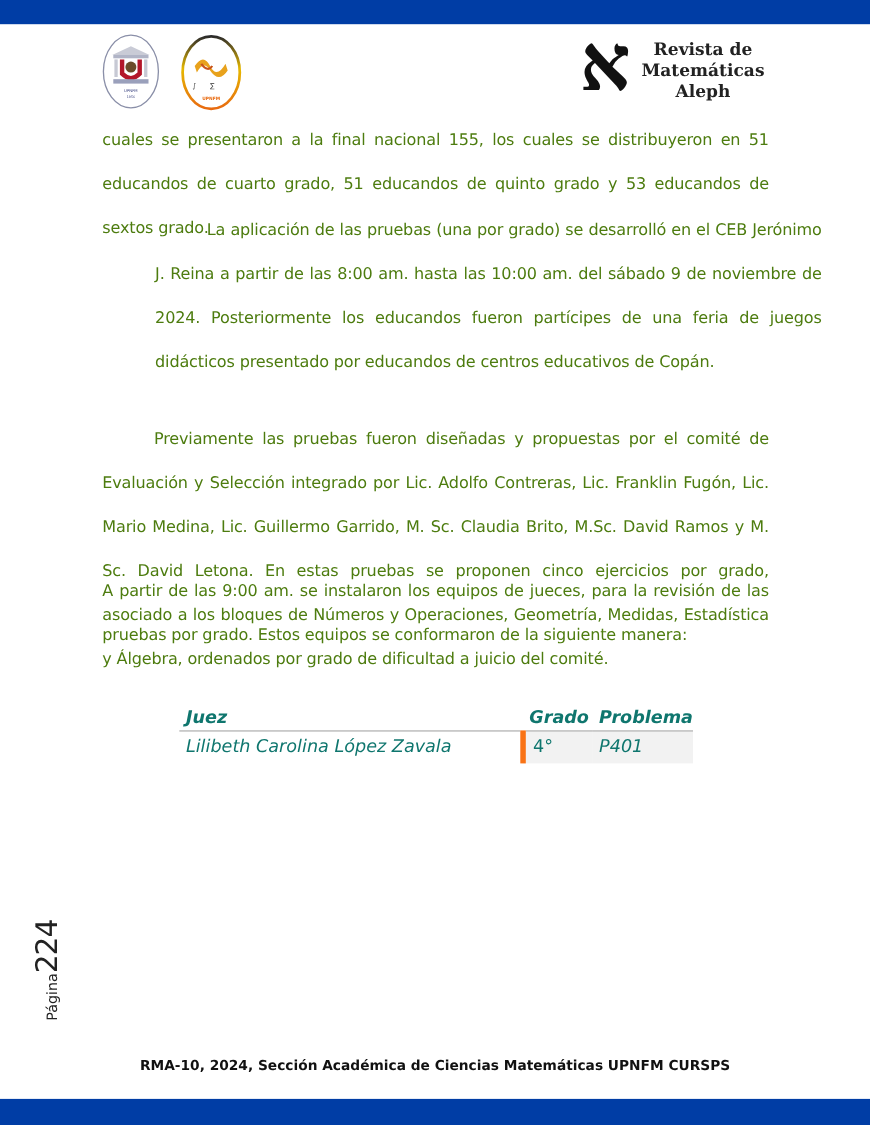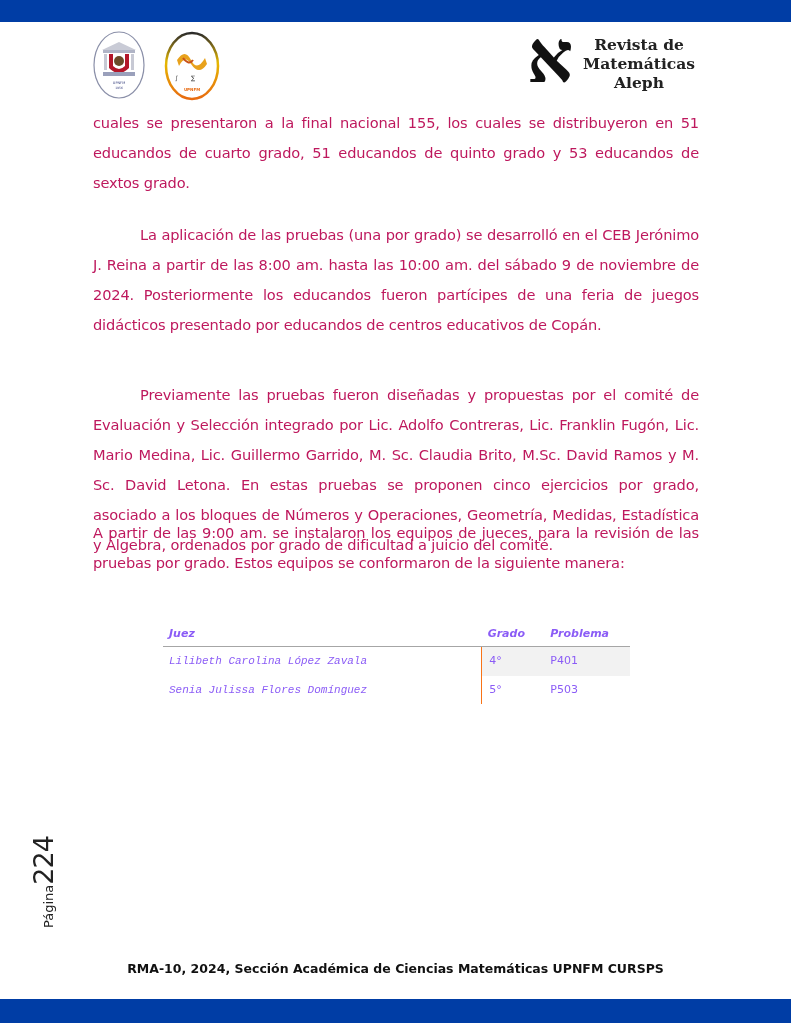"cuales se presentaron a la" .body-text { color: #be185d -> #4d7c0f; line-height: 30px -> 40px }
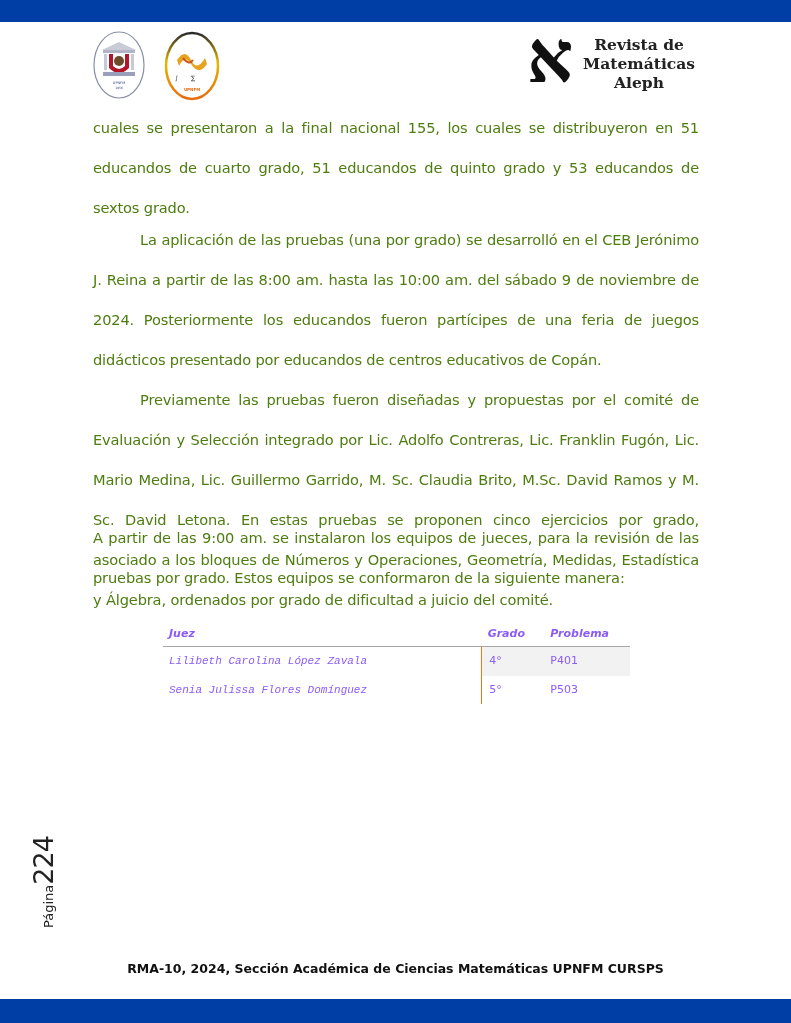"La aplicación de las pruebas" #p2 { margin-left: none -> 48px; top: 220px -> 190px }
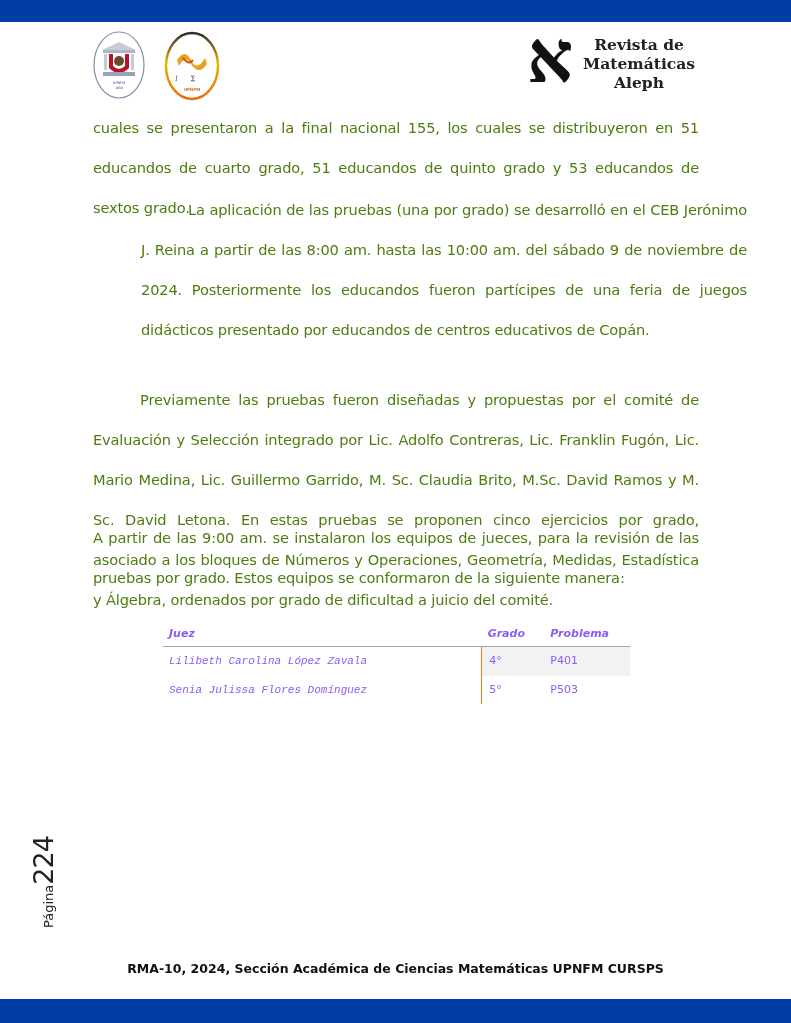"Juez" .judges-table { color: #8b5cf6 -> #0f766e; font-size: 11px -> 16px; top: 620px -> 638px }
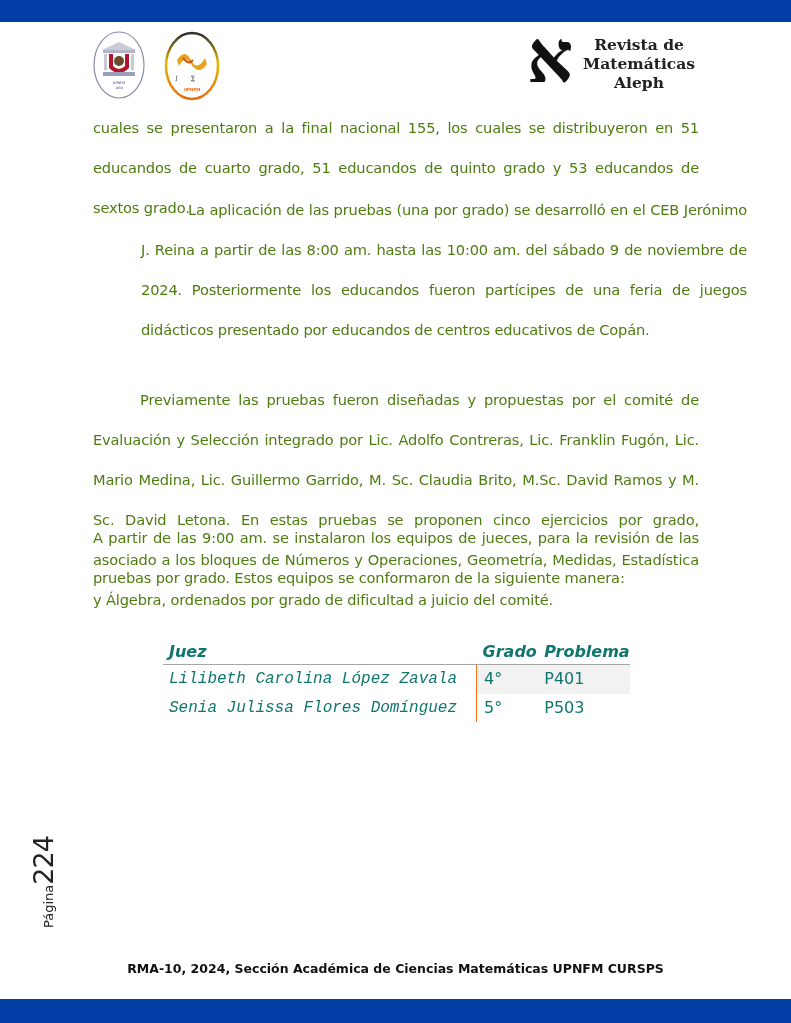"Lilibeth Carolina López Zavala" .judges-table td.name { border-right: 1px solid #f97316 -> 5px solid #f97316; font-family: Liberation Mono, monospace -> none }
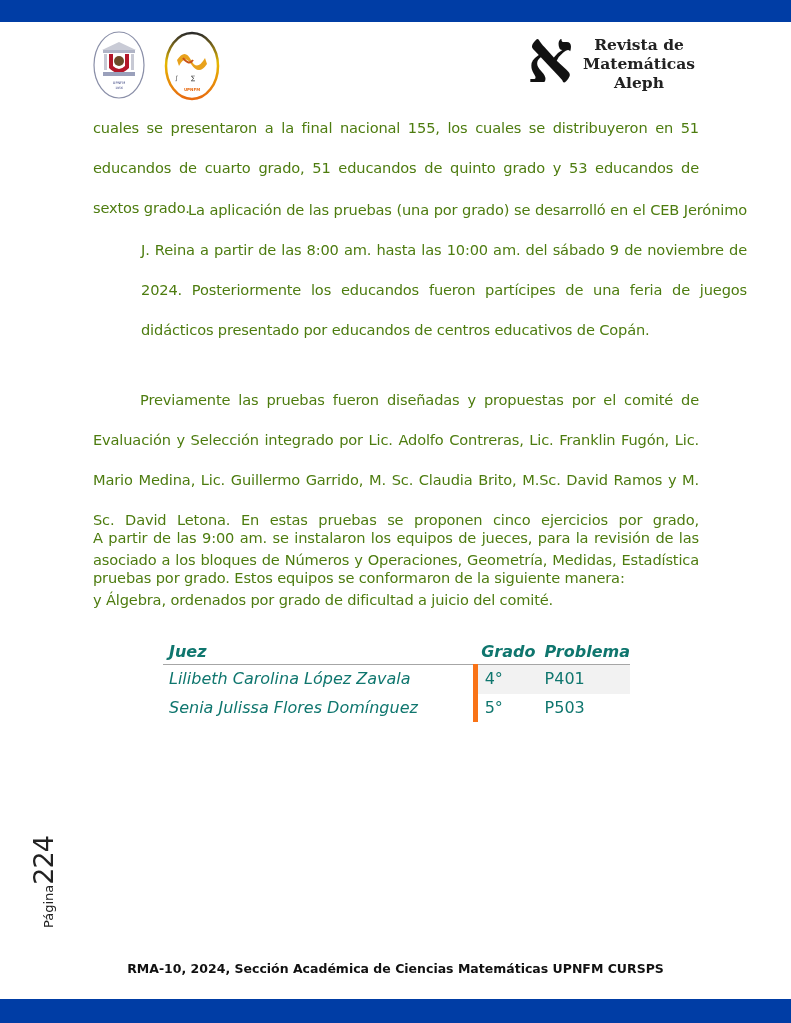"P401" .judges-table td.problem { font-style: none -> italic }
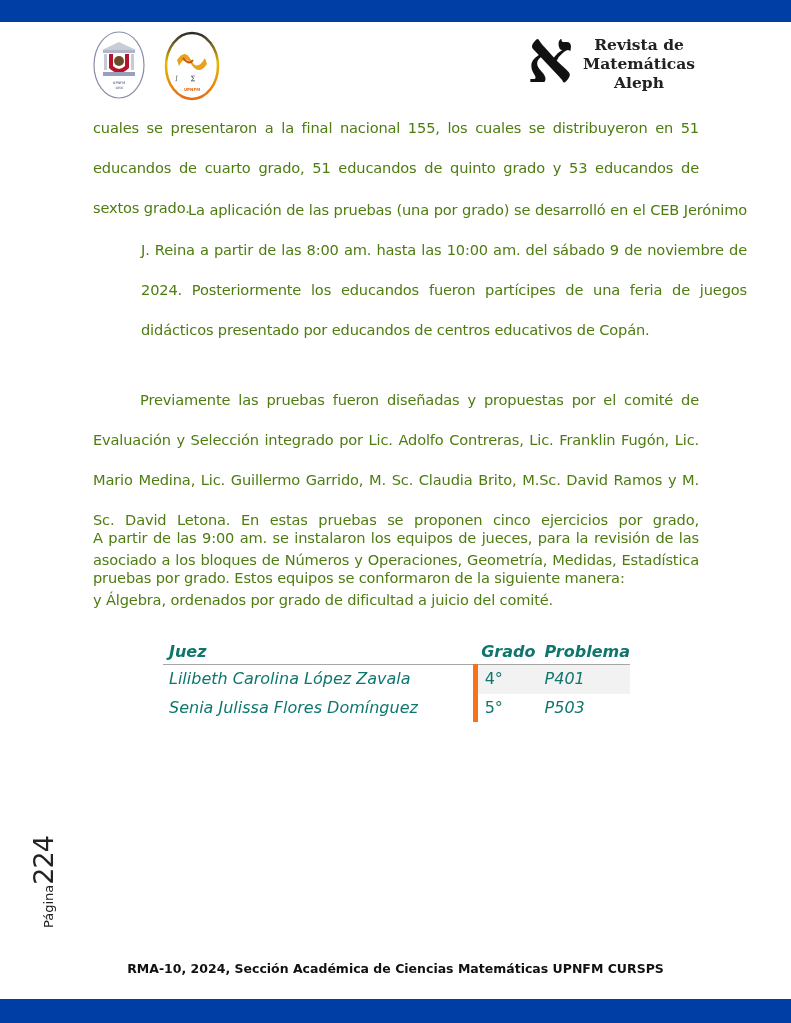"Senia Julissa Flores Domínguez" tr { html: <tr> <td>Senia Julissa Flores Domínguez</td> <td>5°</td> <td>P503</td> </tr> -> none }
